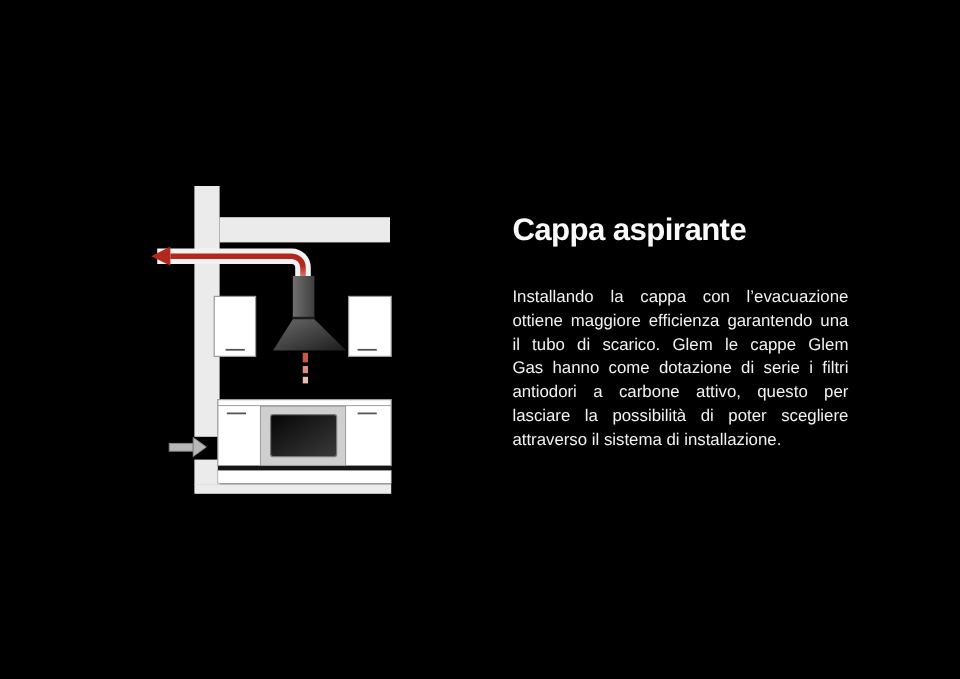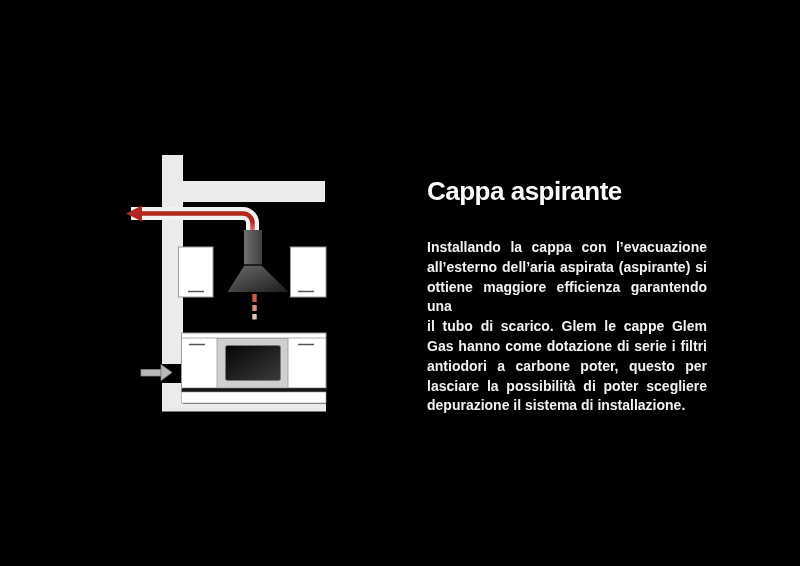"Installando la cappa con l’evacuazione" .body-text { font-weight: bold -> none }
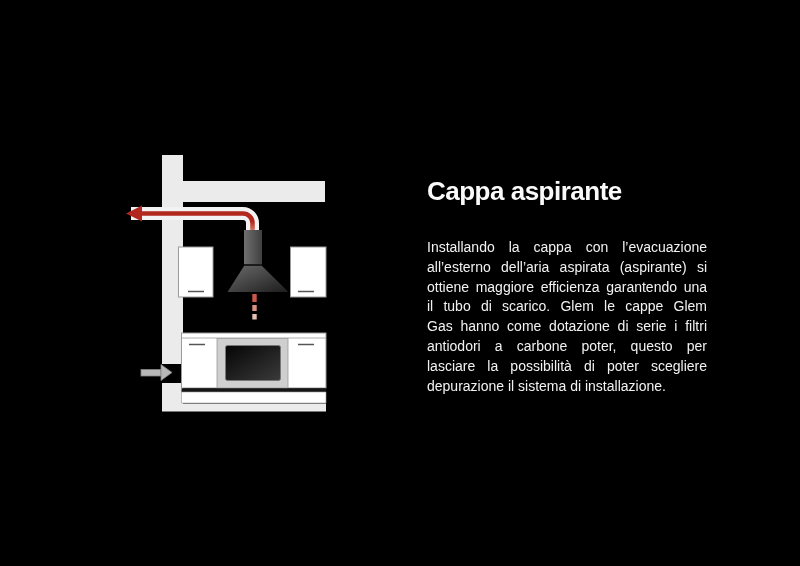"all’esterno dell’aria aspirata" div.line { html: <div>all’esterno dell’aria aspirata (aspirante) si</div> -> none }
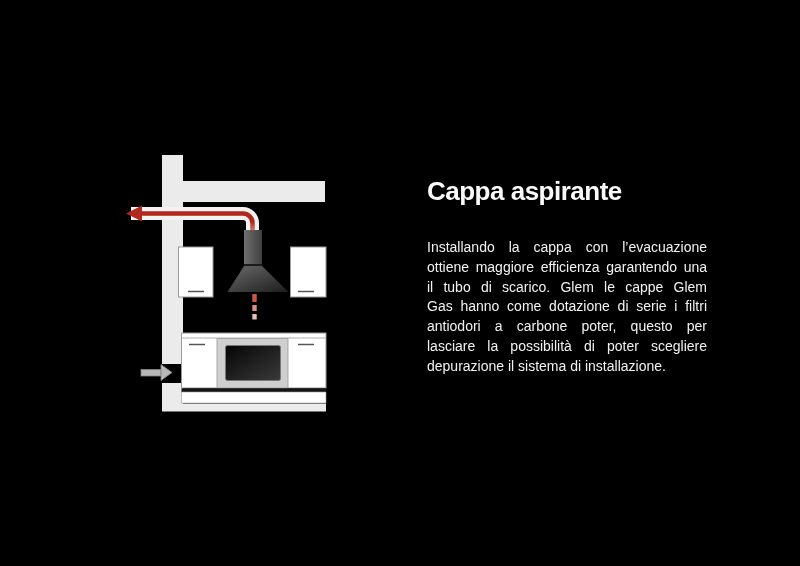"antiodori a carbone poter, questo" div.line { text: poter -> attivo }
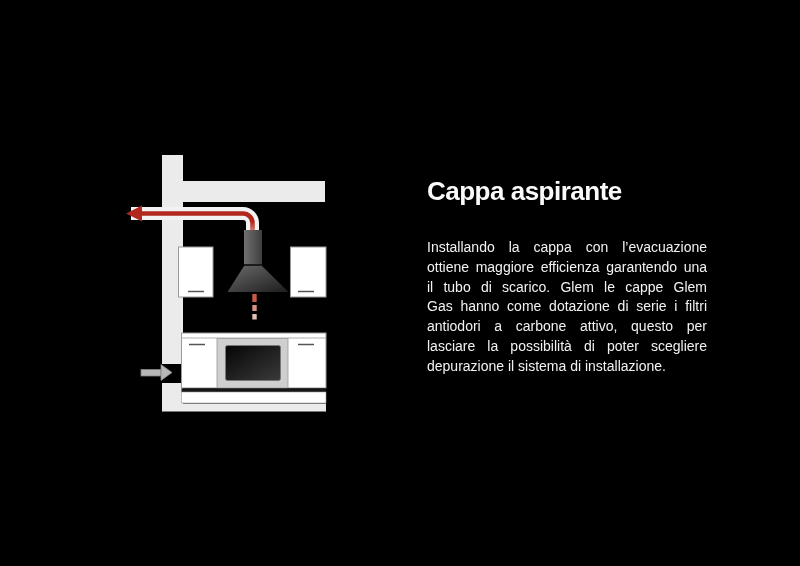"depurazione il sistema di installazione." div.line { text: depurazione -> attraverso }
